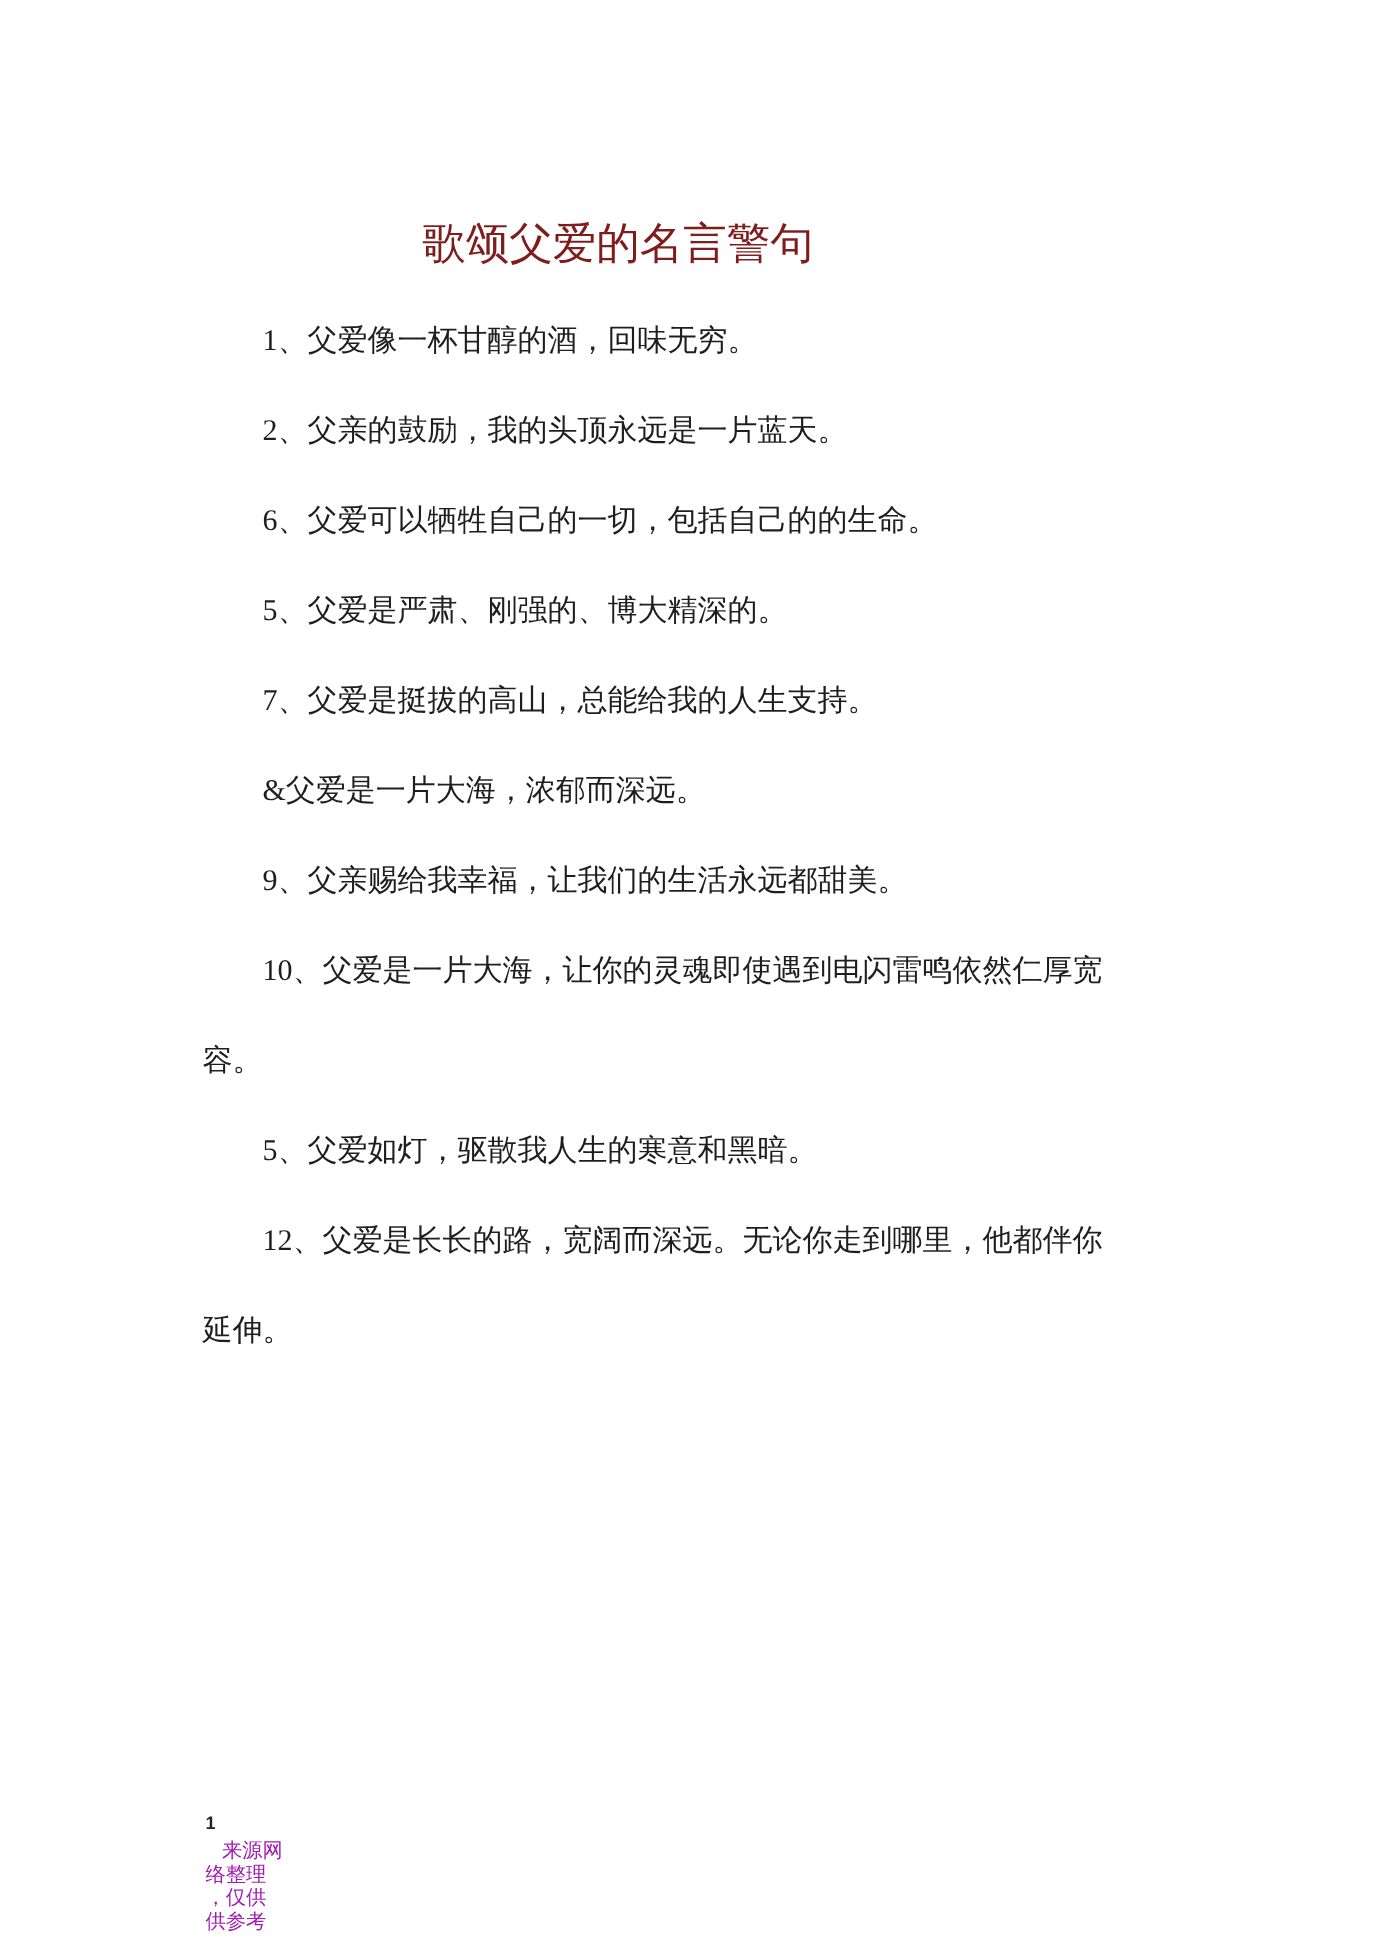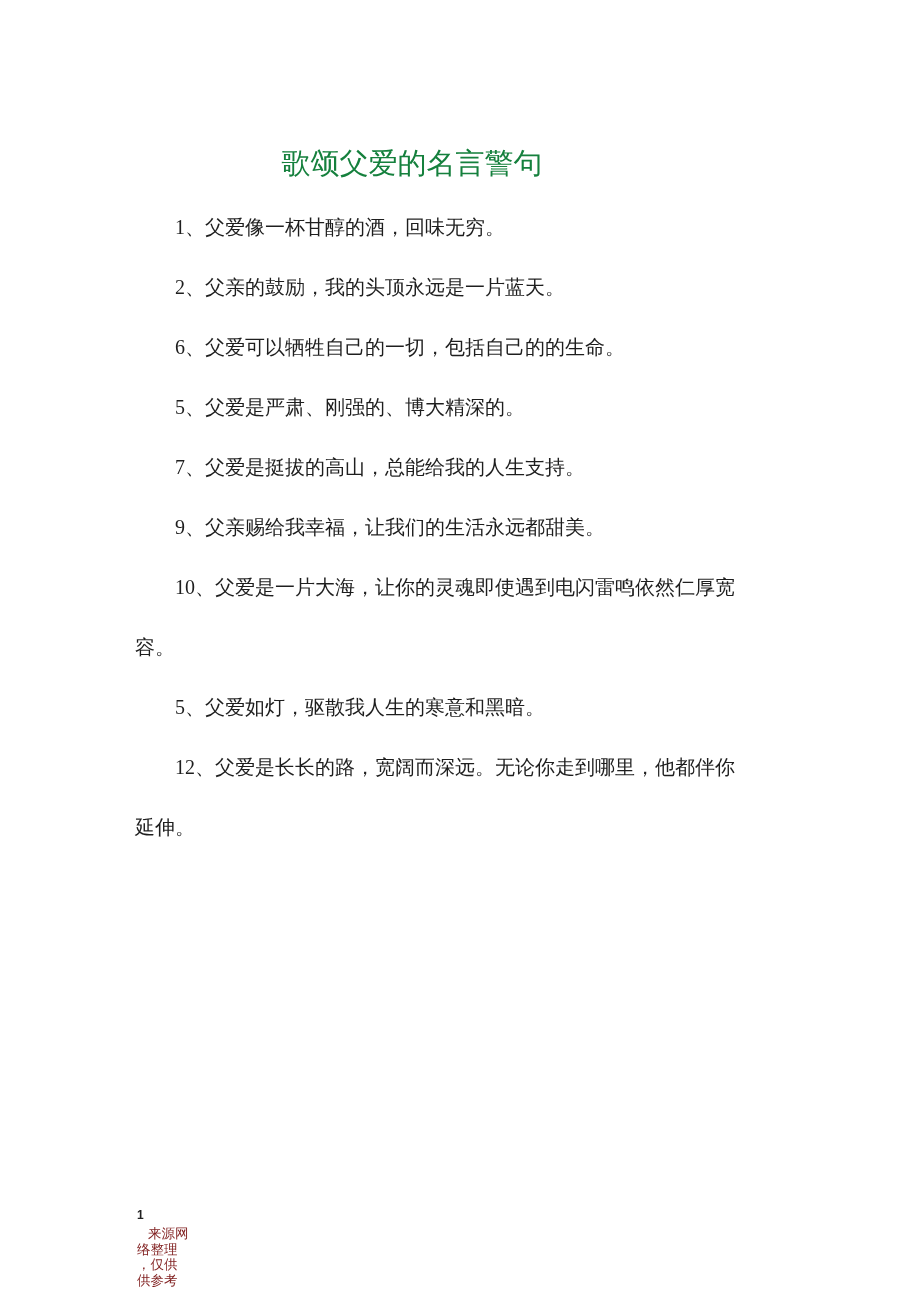"歌颂父爱的名言警句" .doc-title { color: #15803d -> #7f1d1d }
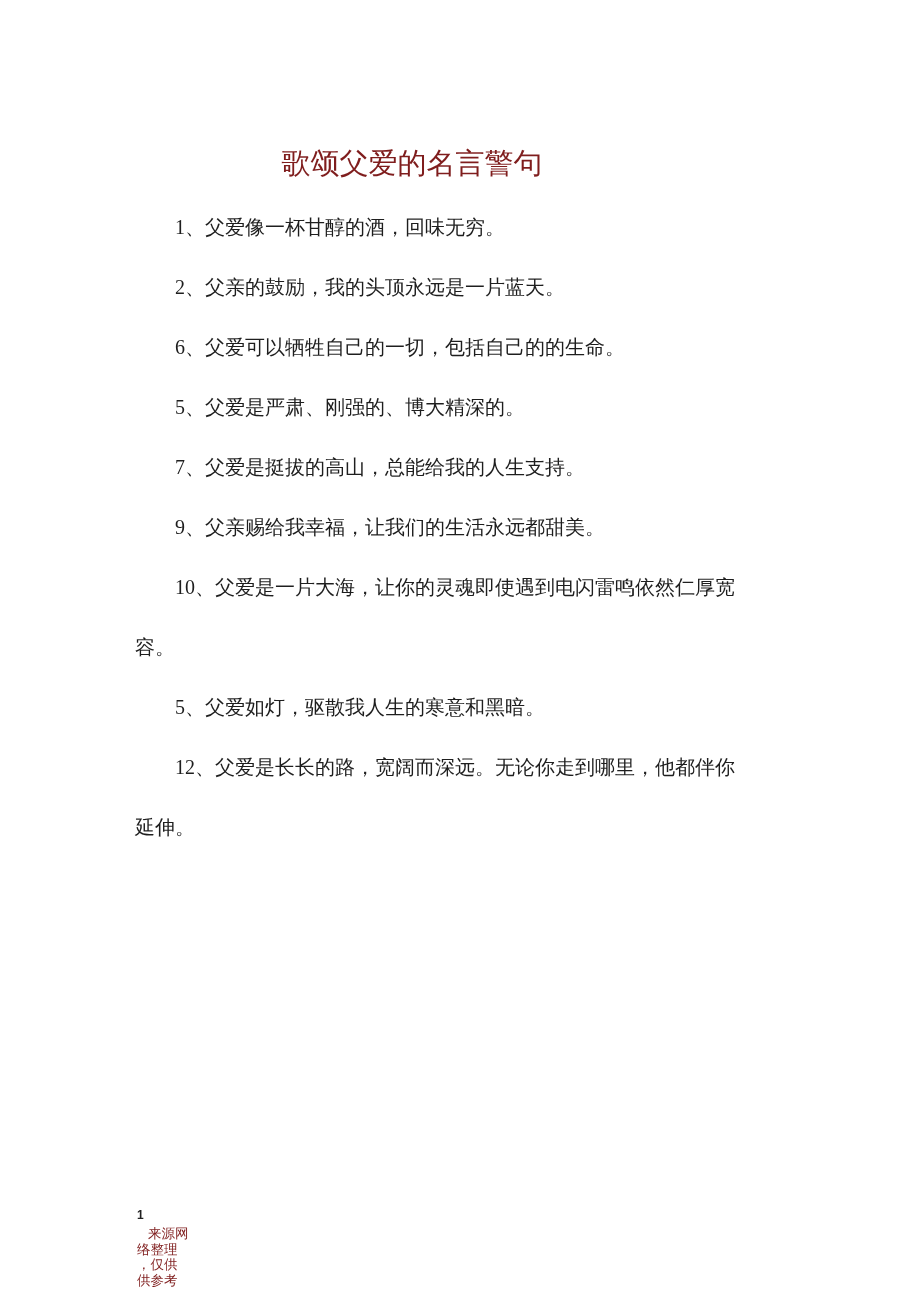"&父爱是一片大海，浓郁而深远。" p { html: none -> <p>&amp;父爱是一片大海，浓郁而深远。</p> }
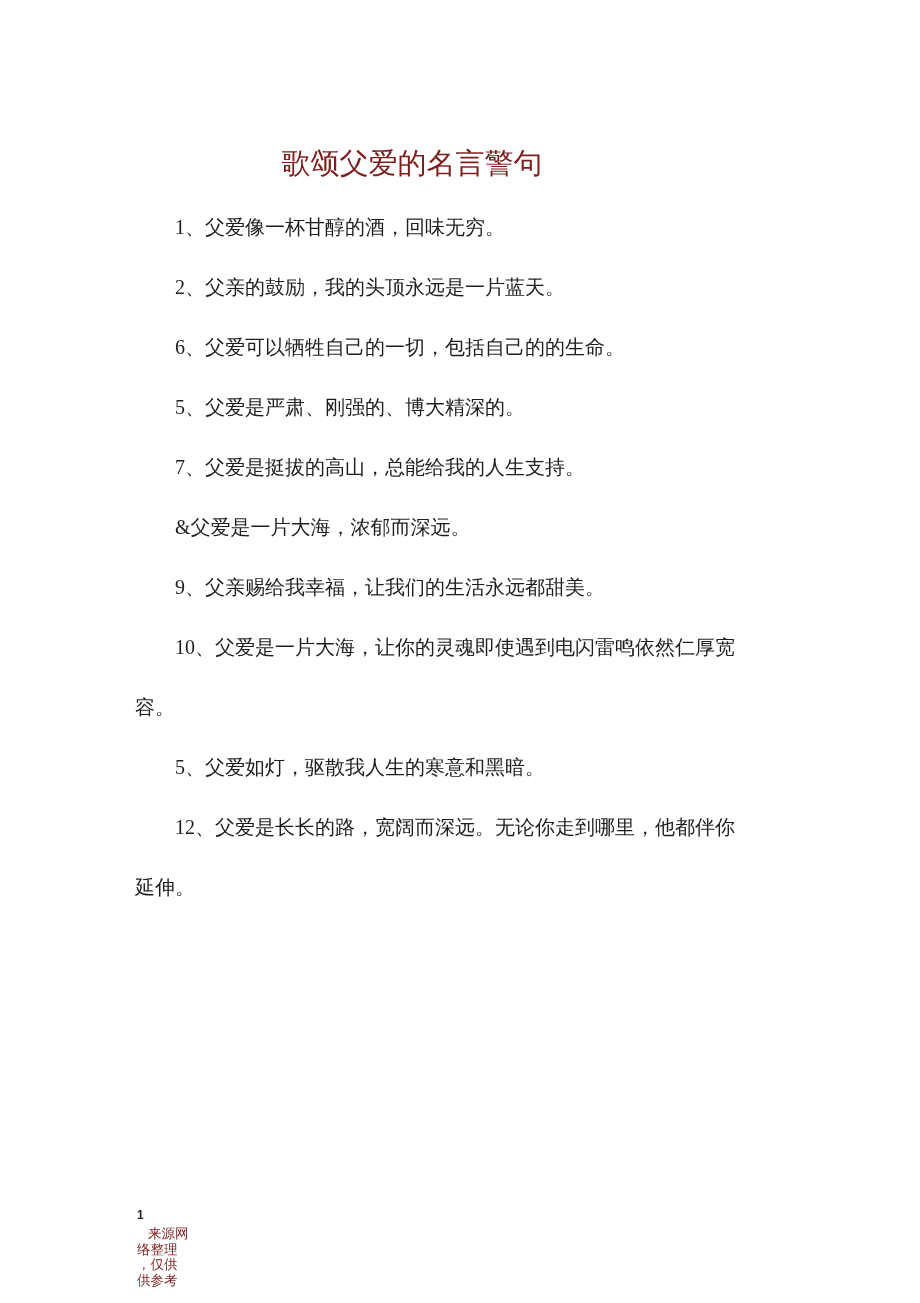"来源网络整理，仅供供参考" .footer-source { color: #7f1d1d -> #a21caf }
